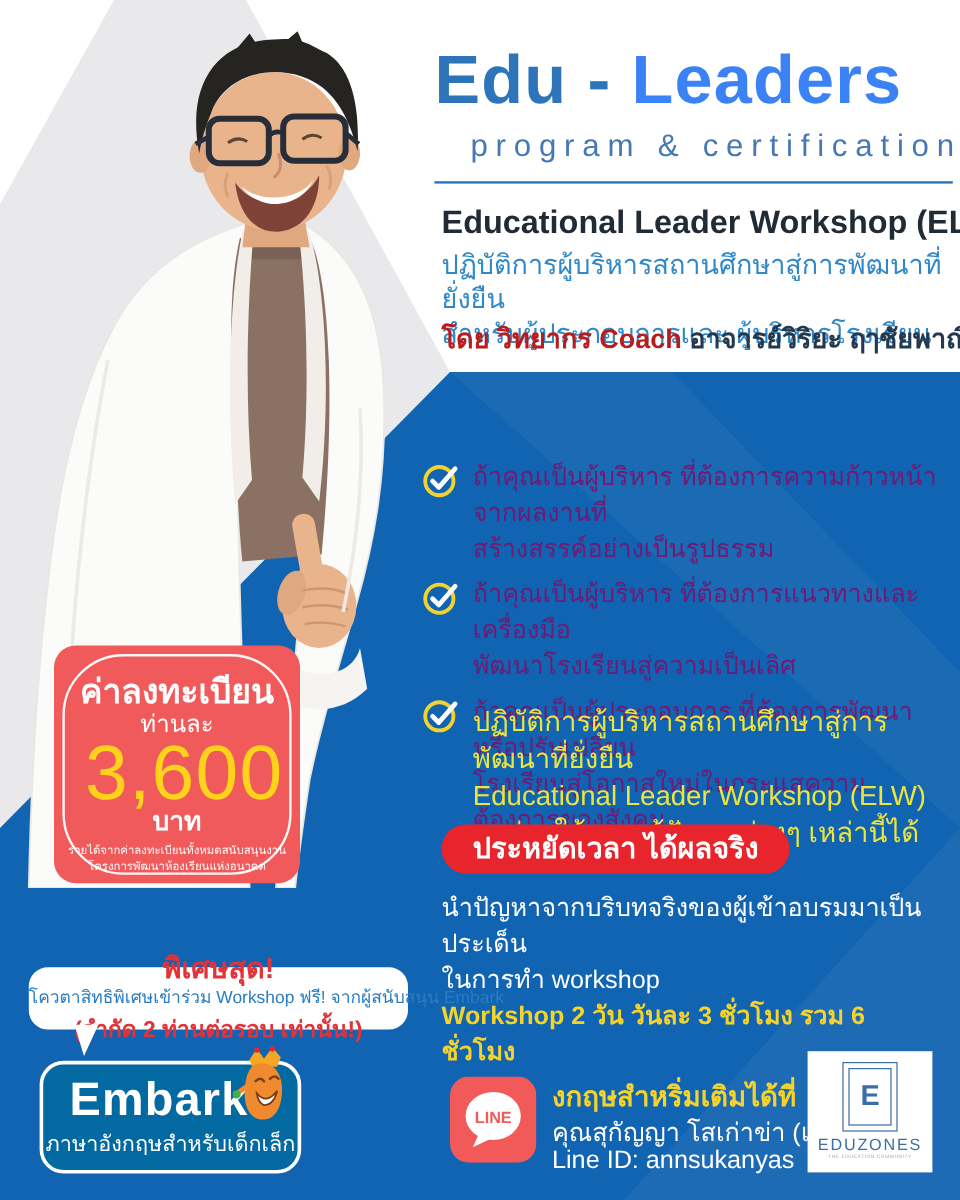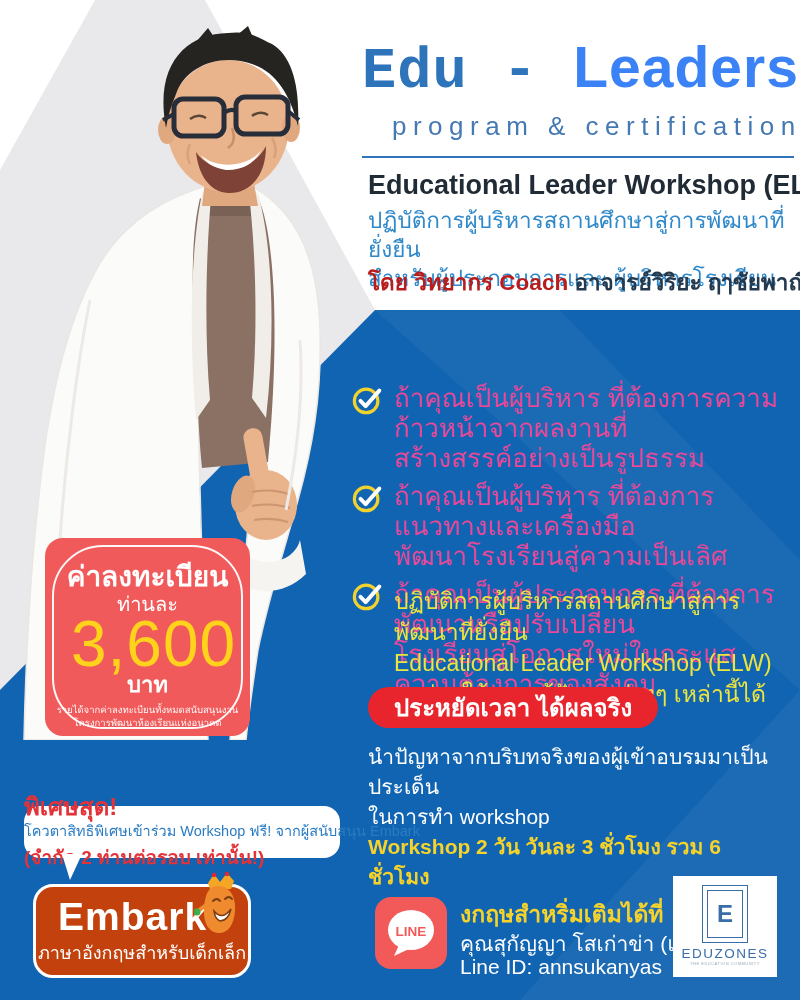"Edu -" .brand-title .t-blue { font-family: Liberation Mono, monospace -> none }
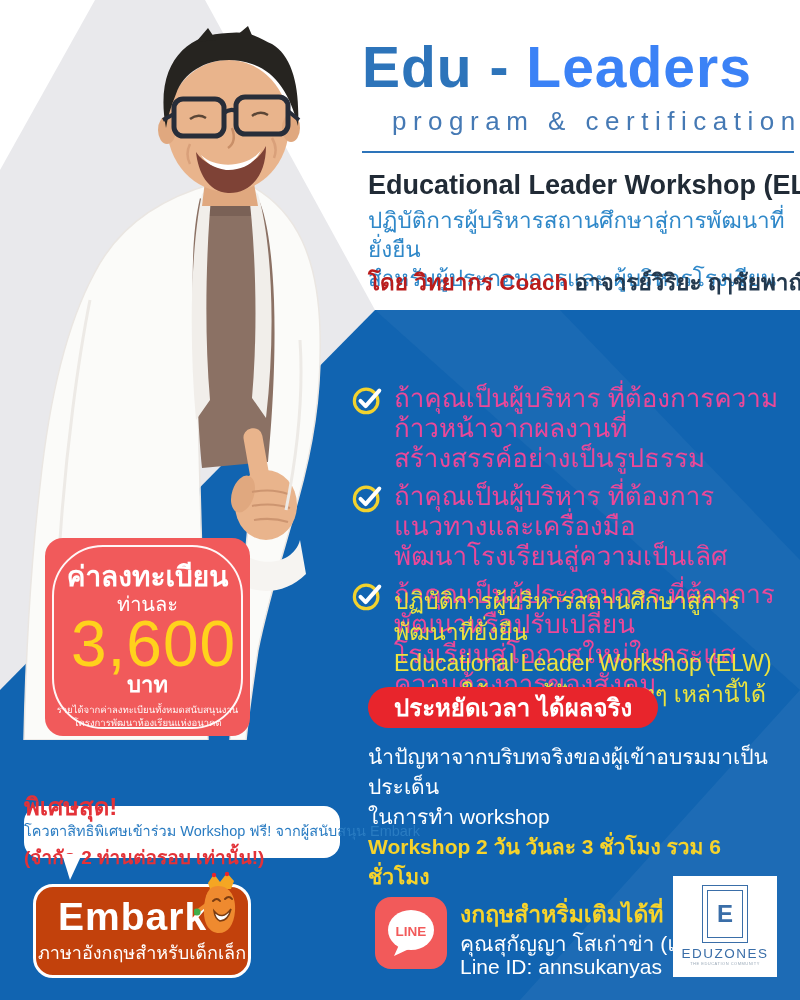"ถ้าคุณเป็นผู้บริหาร" .bullet .btxt { color: #ec4899 -> #701a75; font-size: 26px -> 21px }
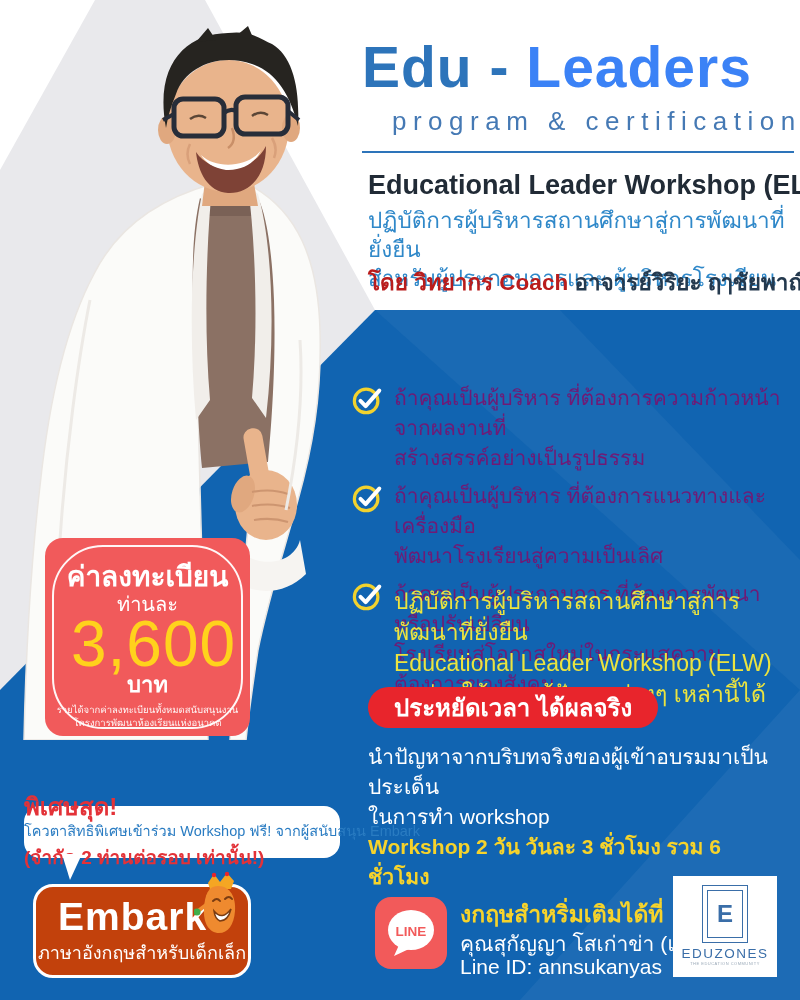"พิเศษสุด!" .bubble { text-align: none -> center }
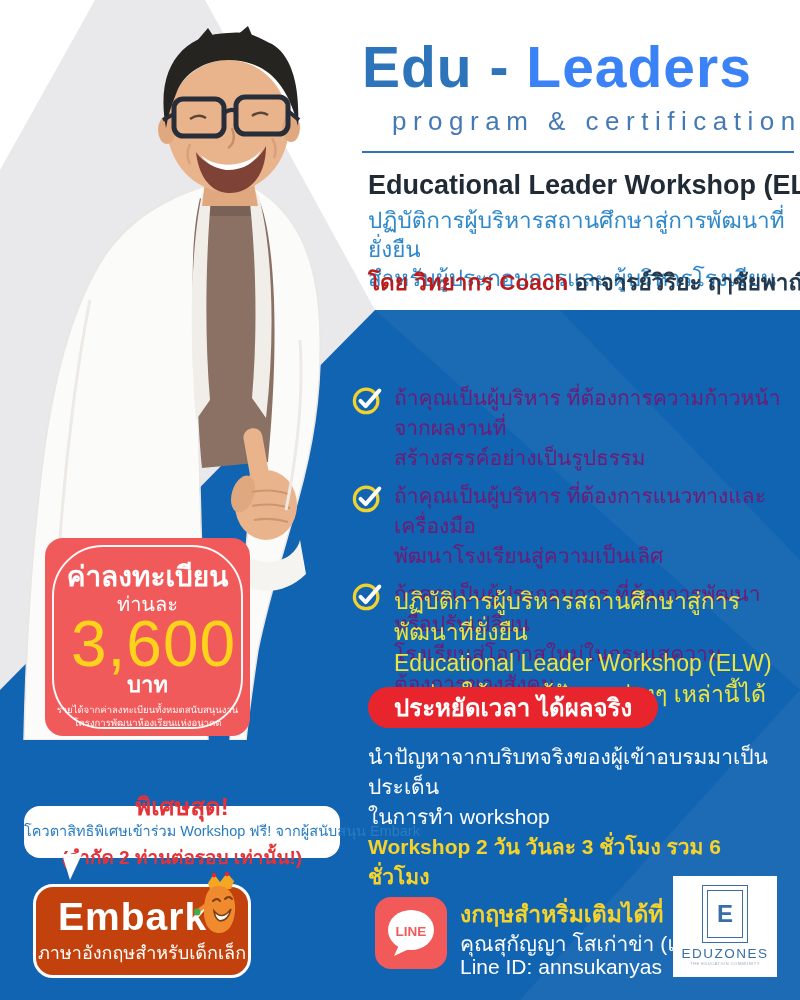"Embark" .embark { background: #c2410c -> #0369a1 }
